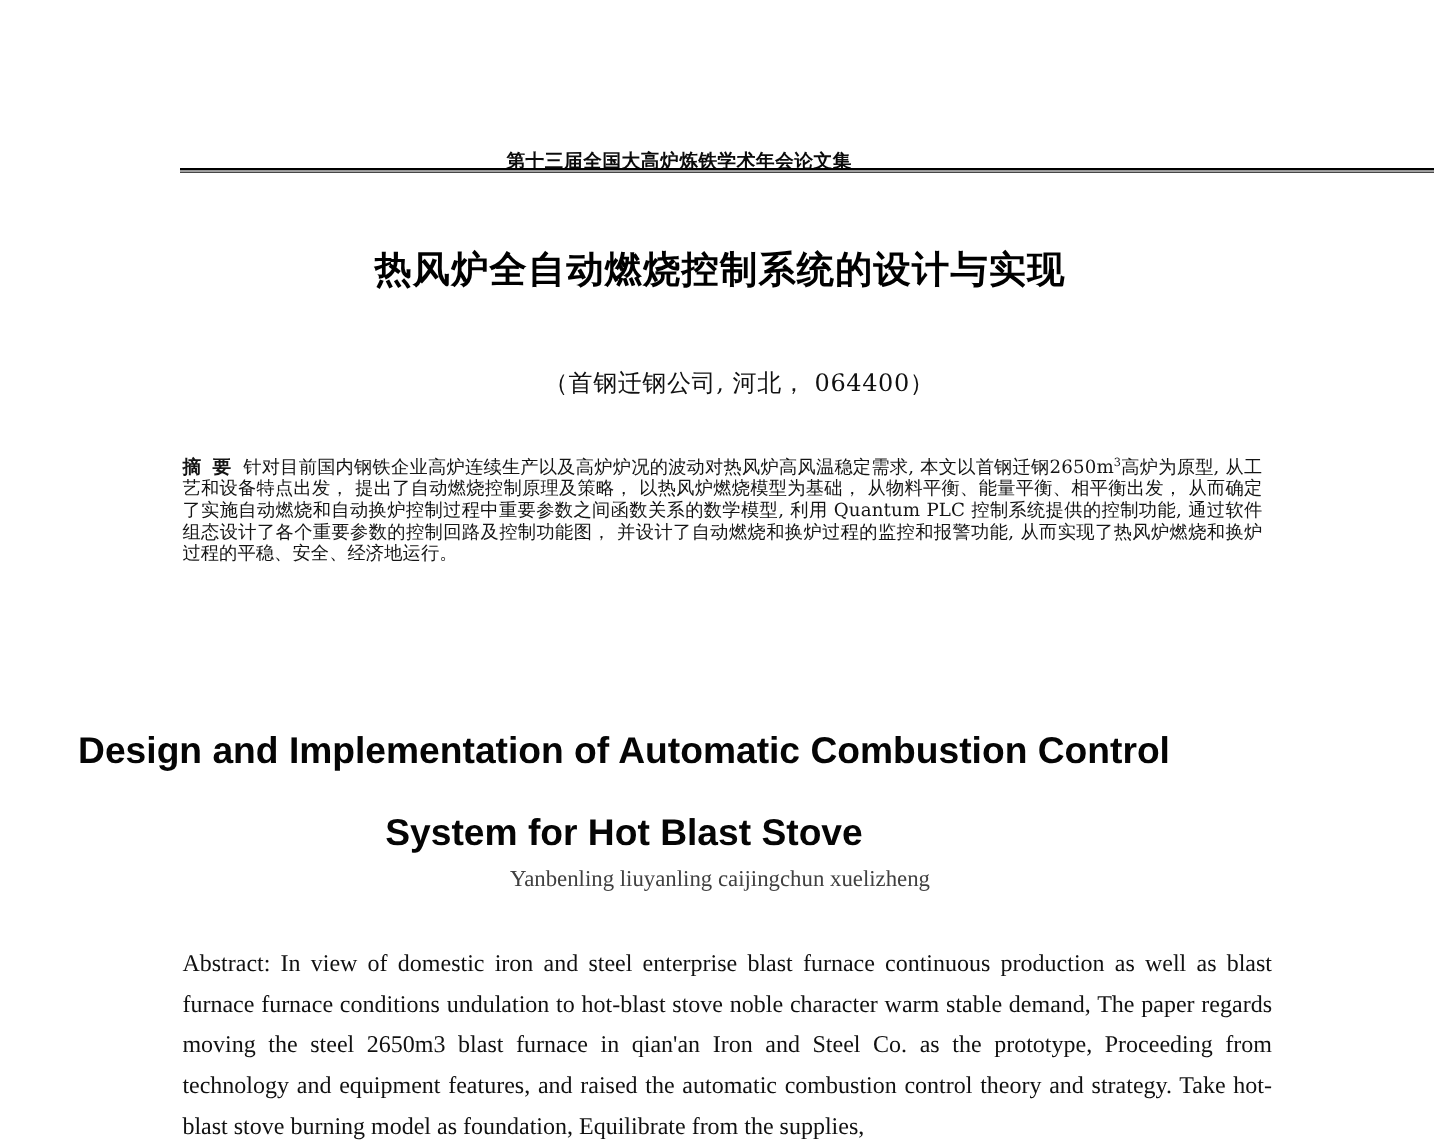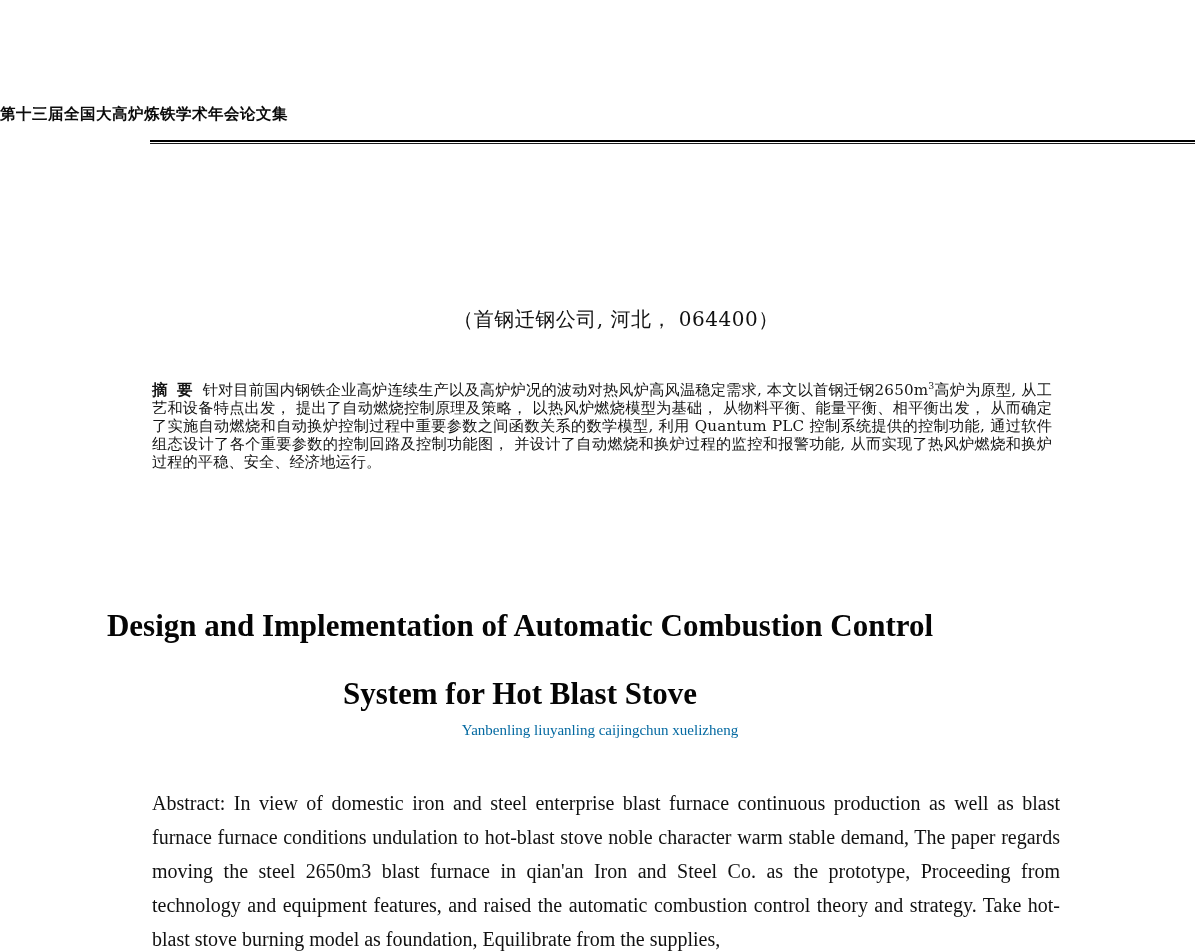"第十三届全国大高炉炼铁学术年会论文集" .running-header { text-align: left -> center; top: 104px -> 124px }
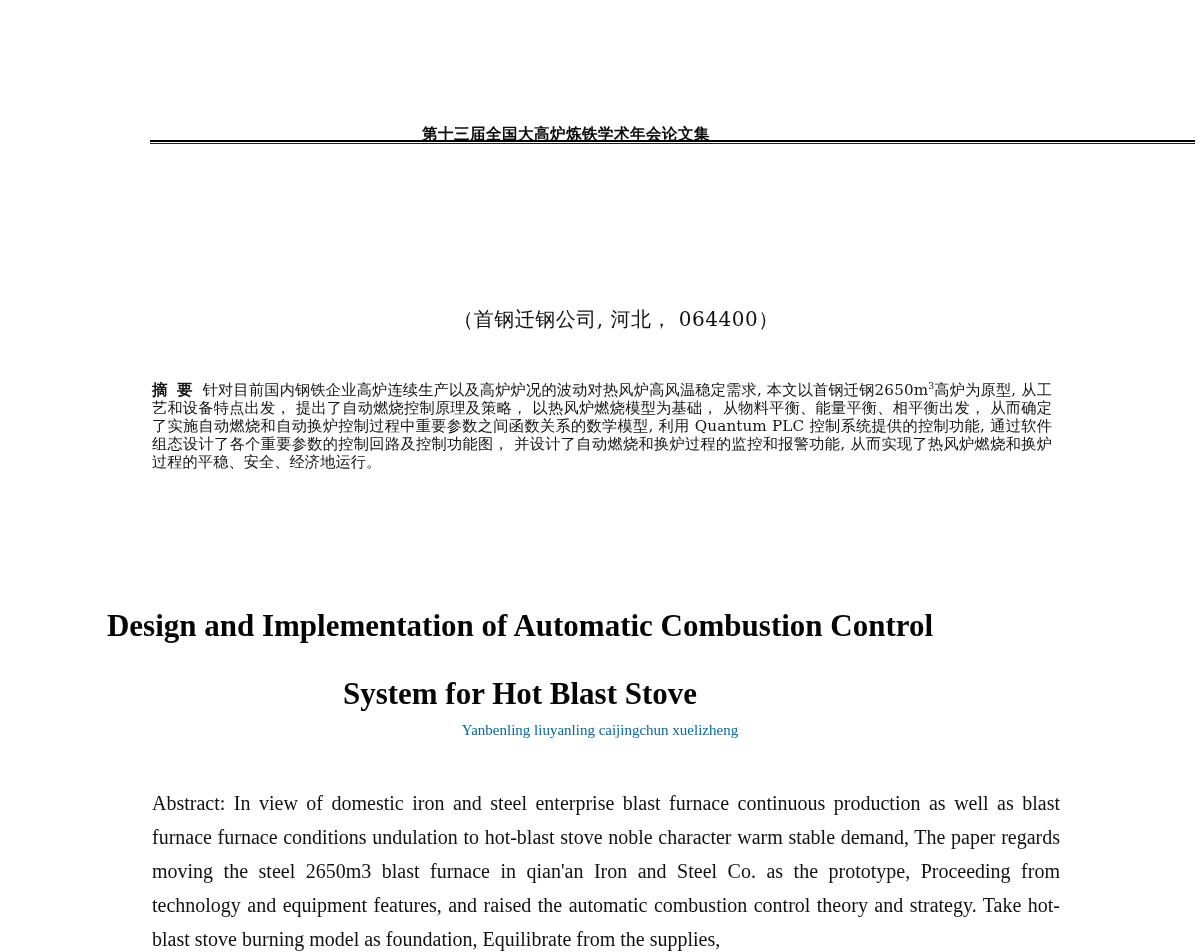"热风炉全自动燃烧控制系统的设计与实现" h1.cn-title { html: none -> <h1>热风炉全自动燃烧控制系统的设计与实现</h1> }
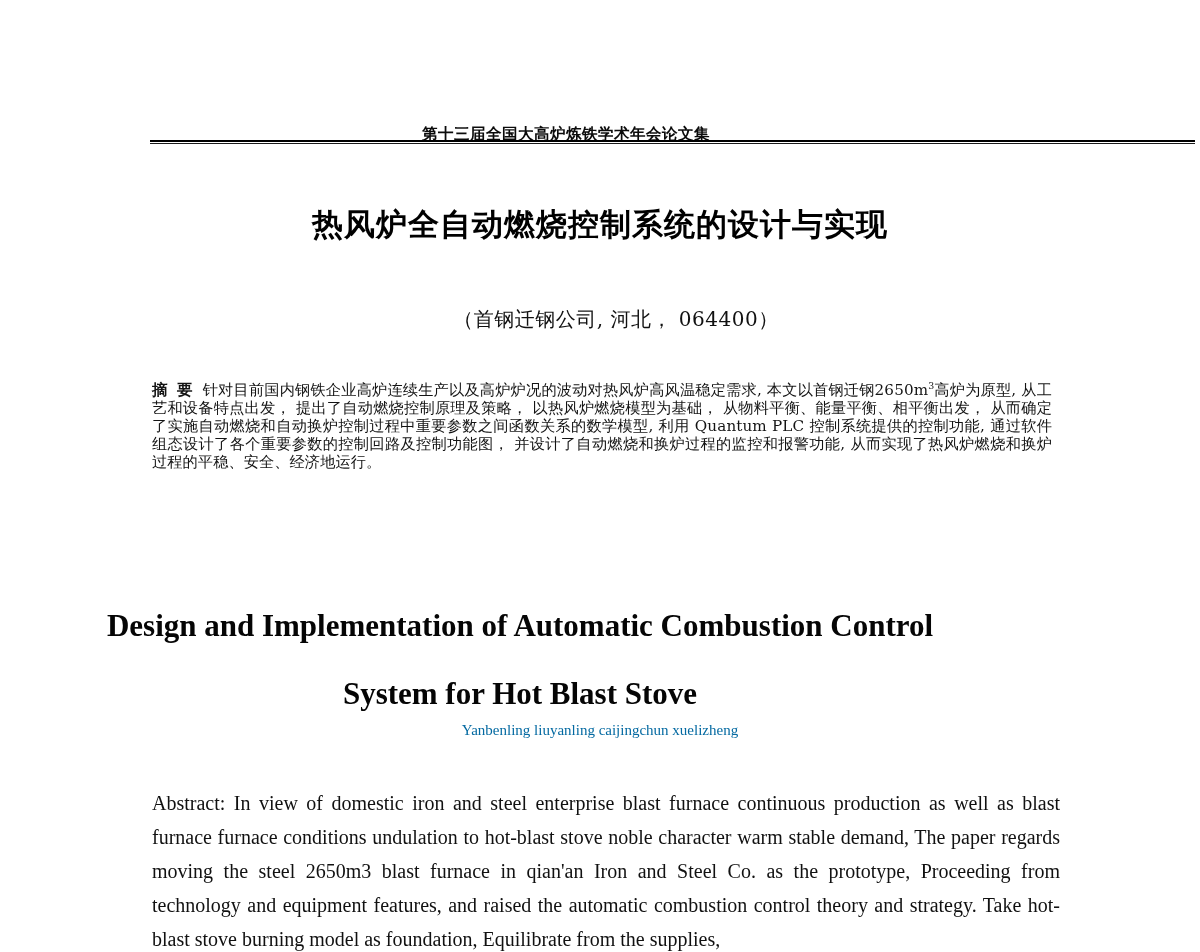"Design and Implementation of Automatic" .en-title { font-family: Liberation Serif, serif -> Liberation Sans, sans-serif }
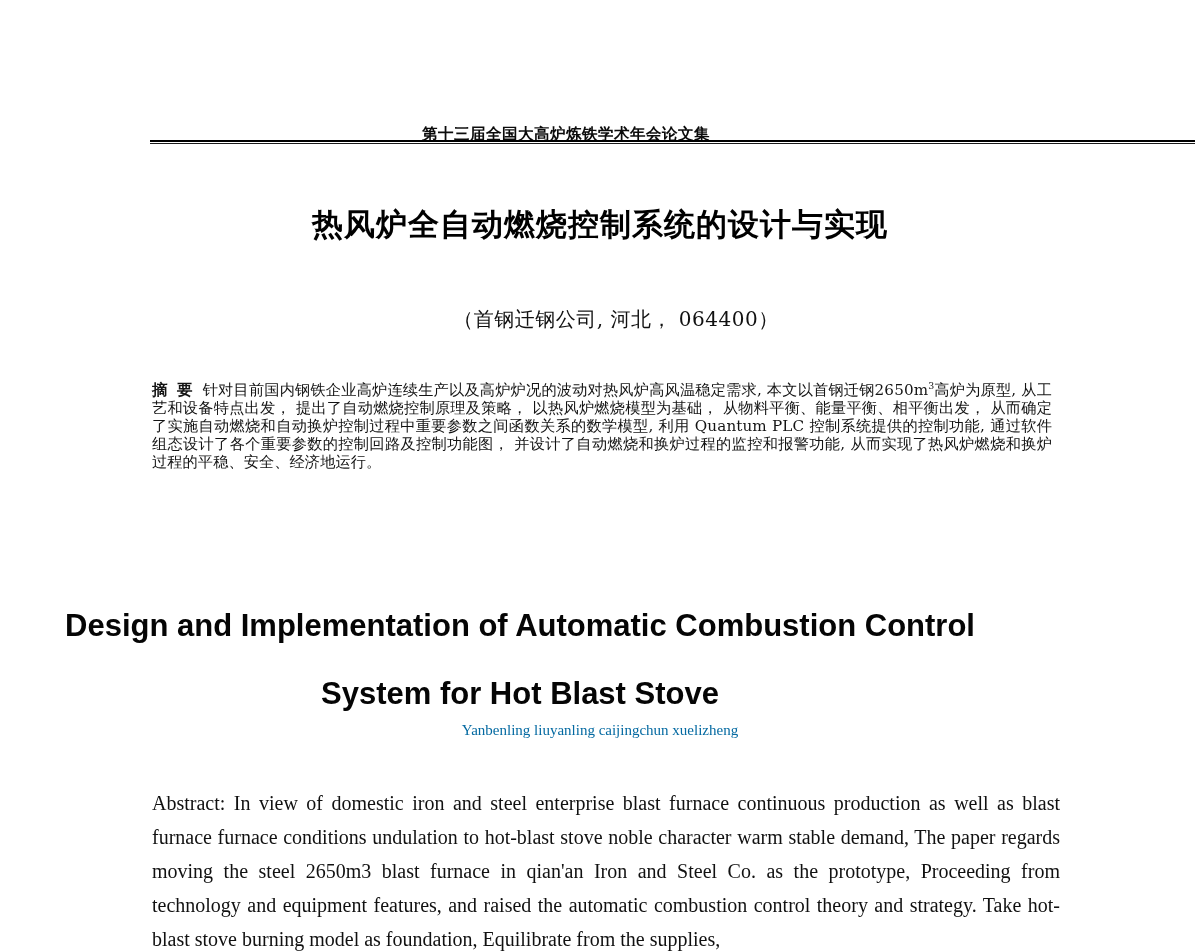"Yanbenling liuyanling caijingchun" .en-pinyin { color: #0369a1 -> #404040; font-size: 15px -> 19px }
